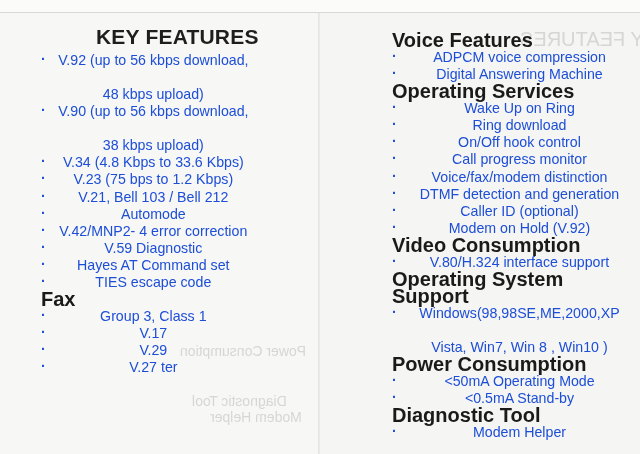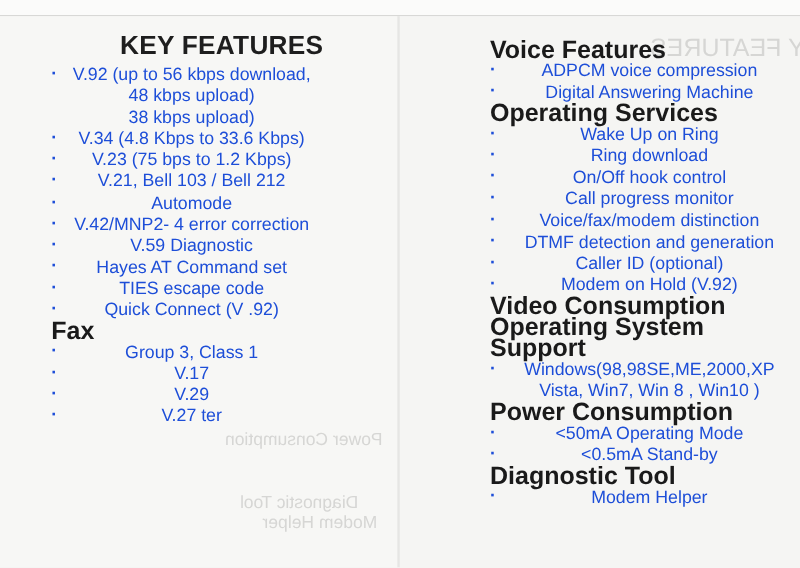"48 kbps upload)" .item.cont { margin-top: none -> 17px }
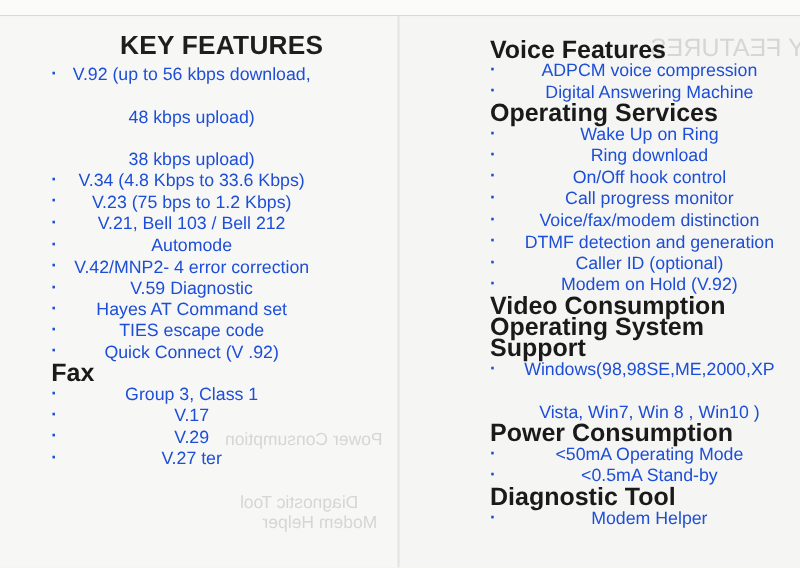"V.90 (up to 56 kbps" div.item { html: none -> <div>V.90 (up to 56 kbps download,</div> }
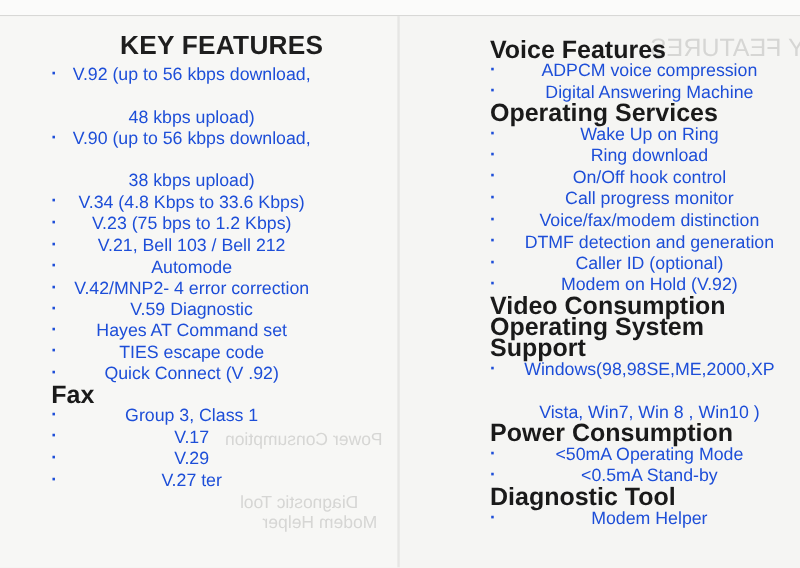"V.80/H.324 interface support" div.item { html: none -> <div>V.80/H.324 interface support</div> }
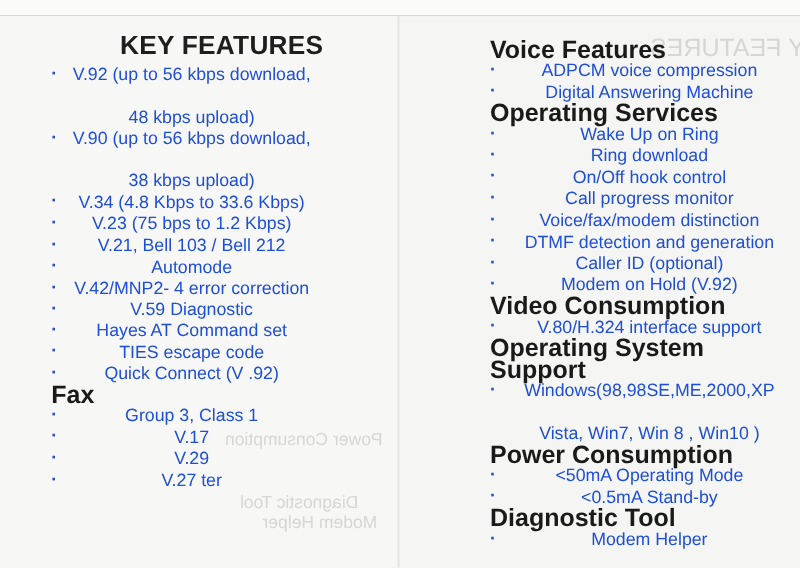"Quick Connect (V .92)" div.item { html: <div>Quick Connect (V .92)</div> -> none }
